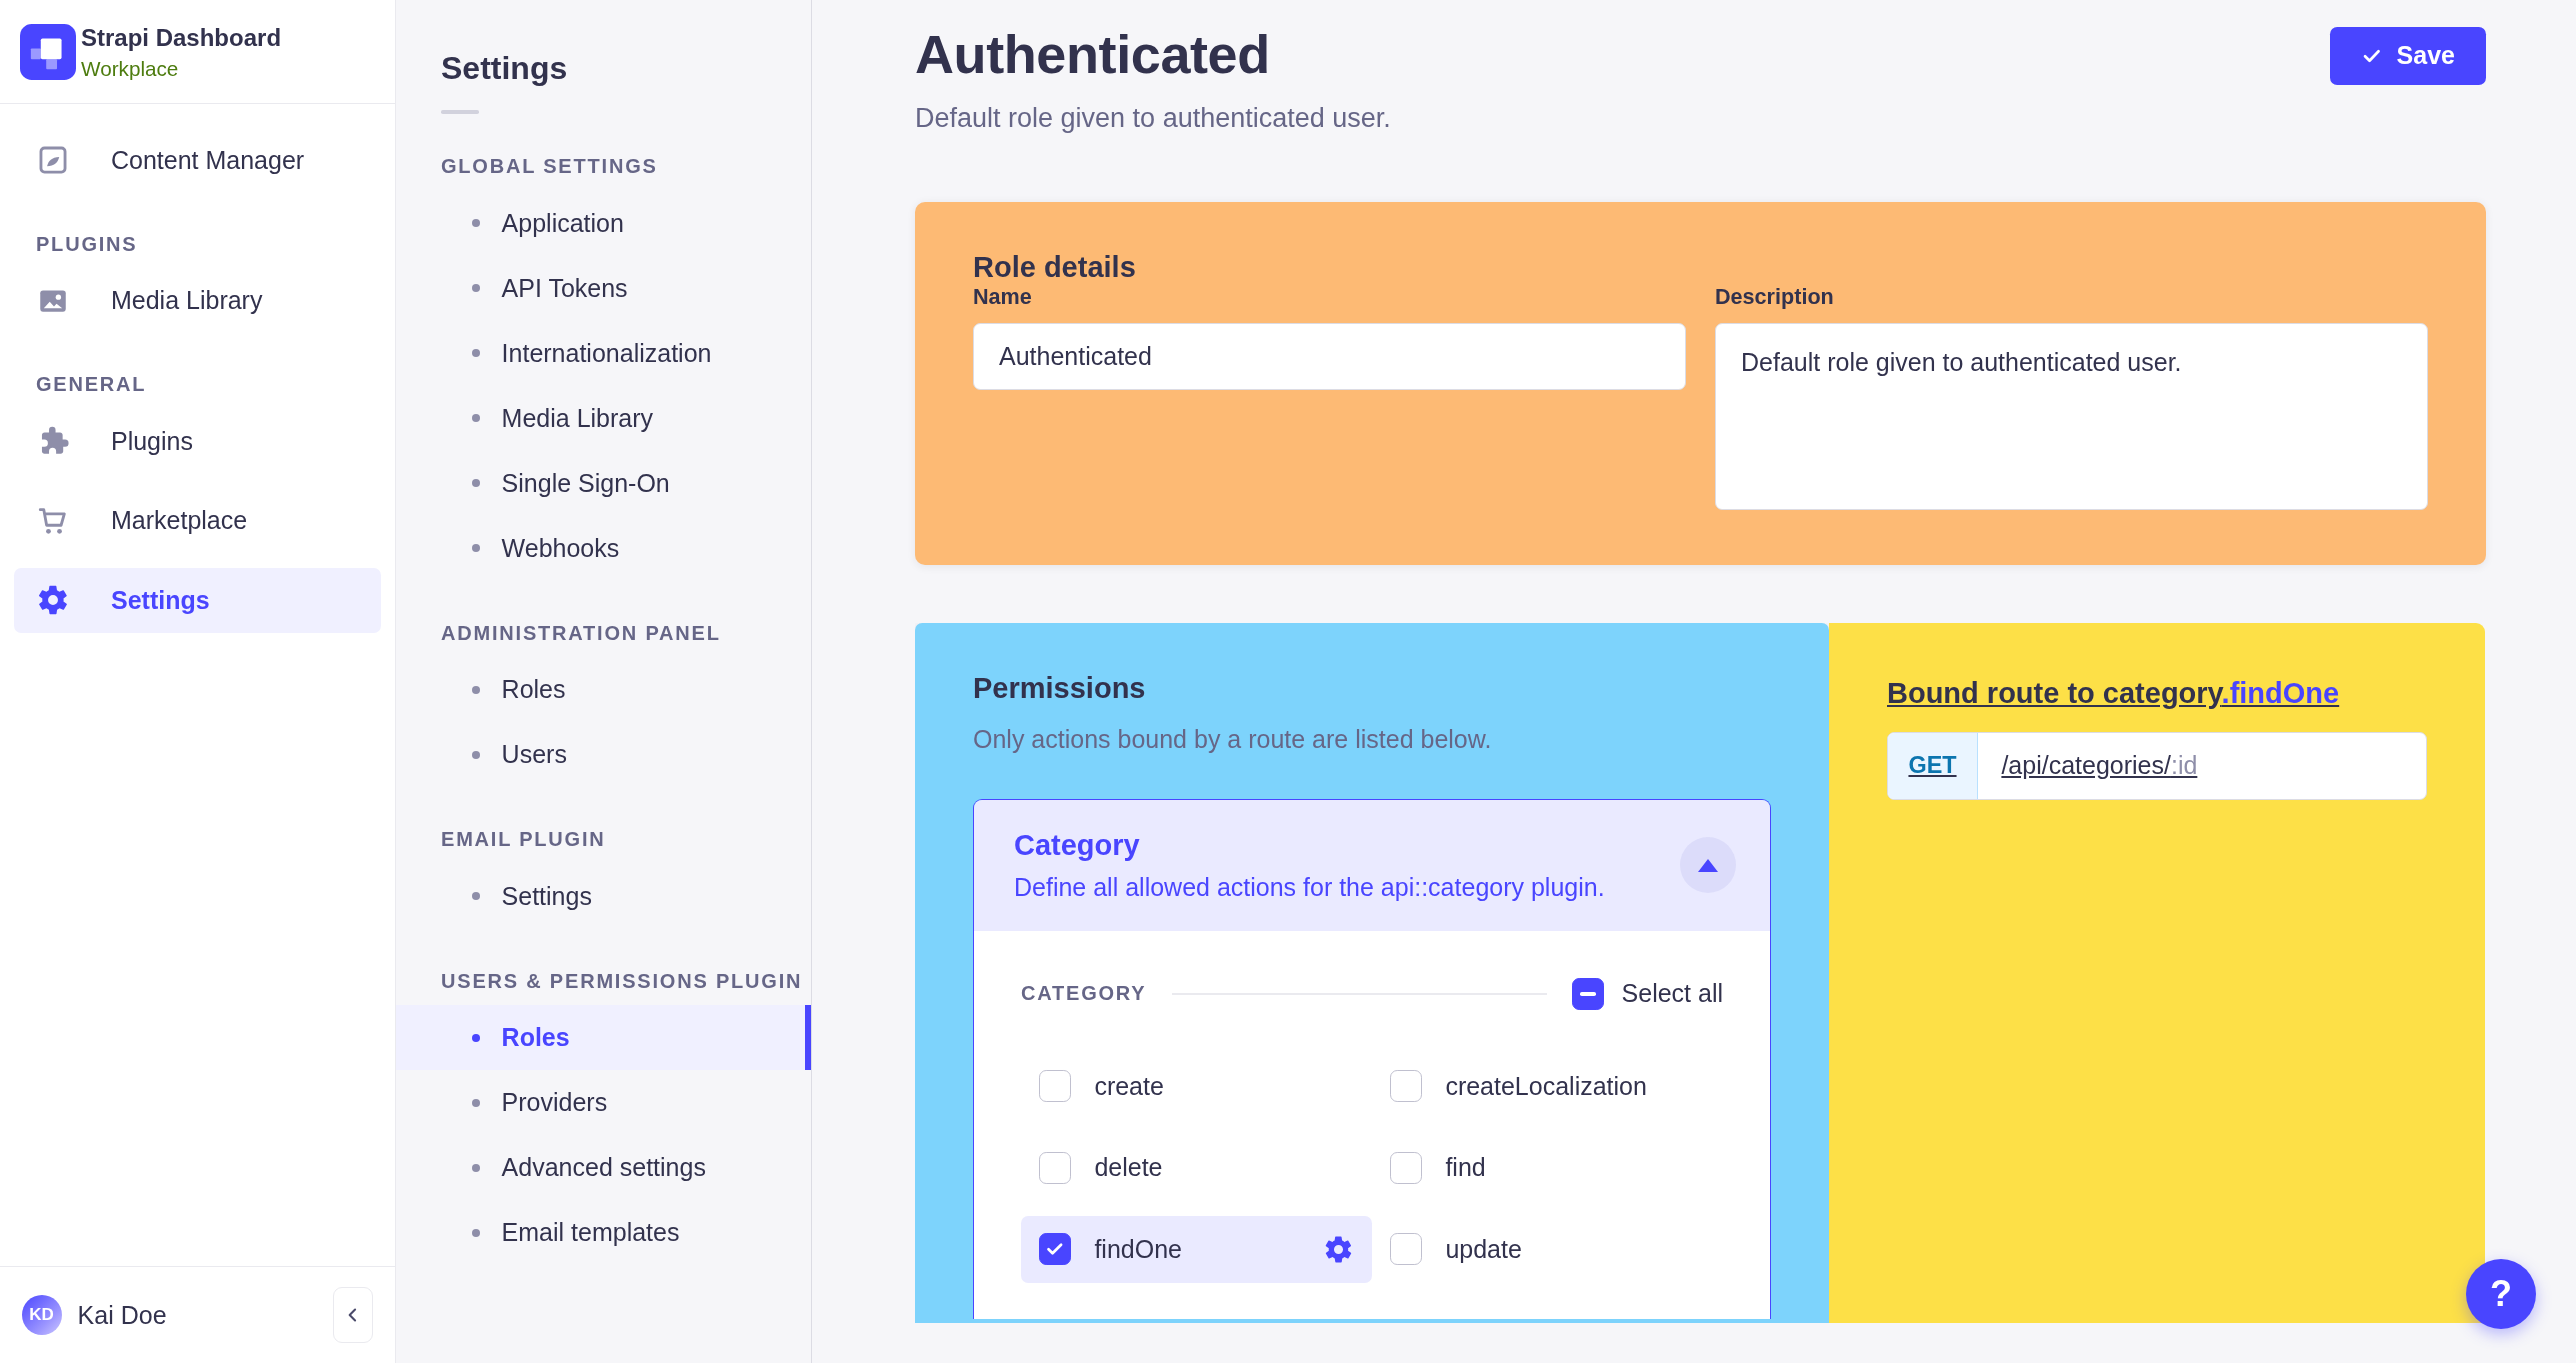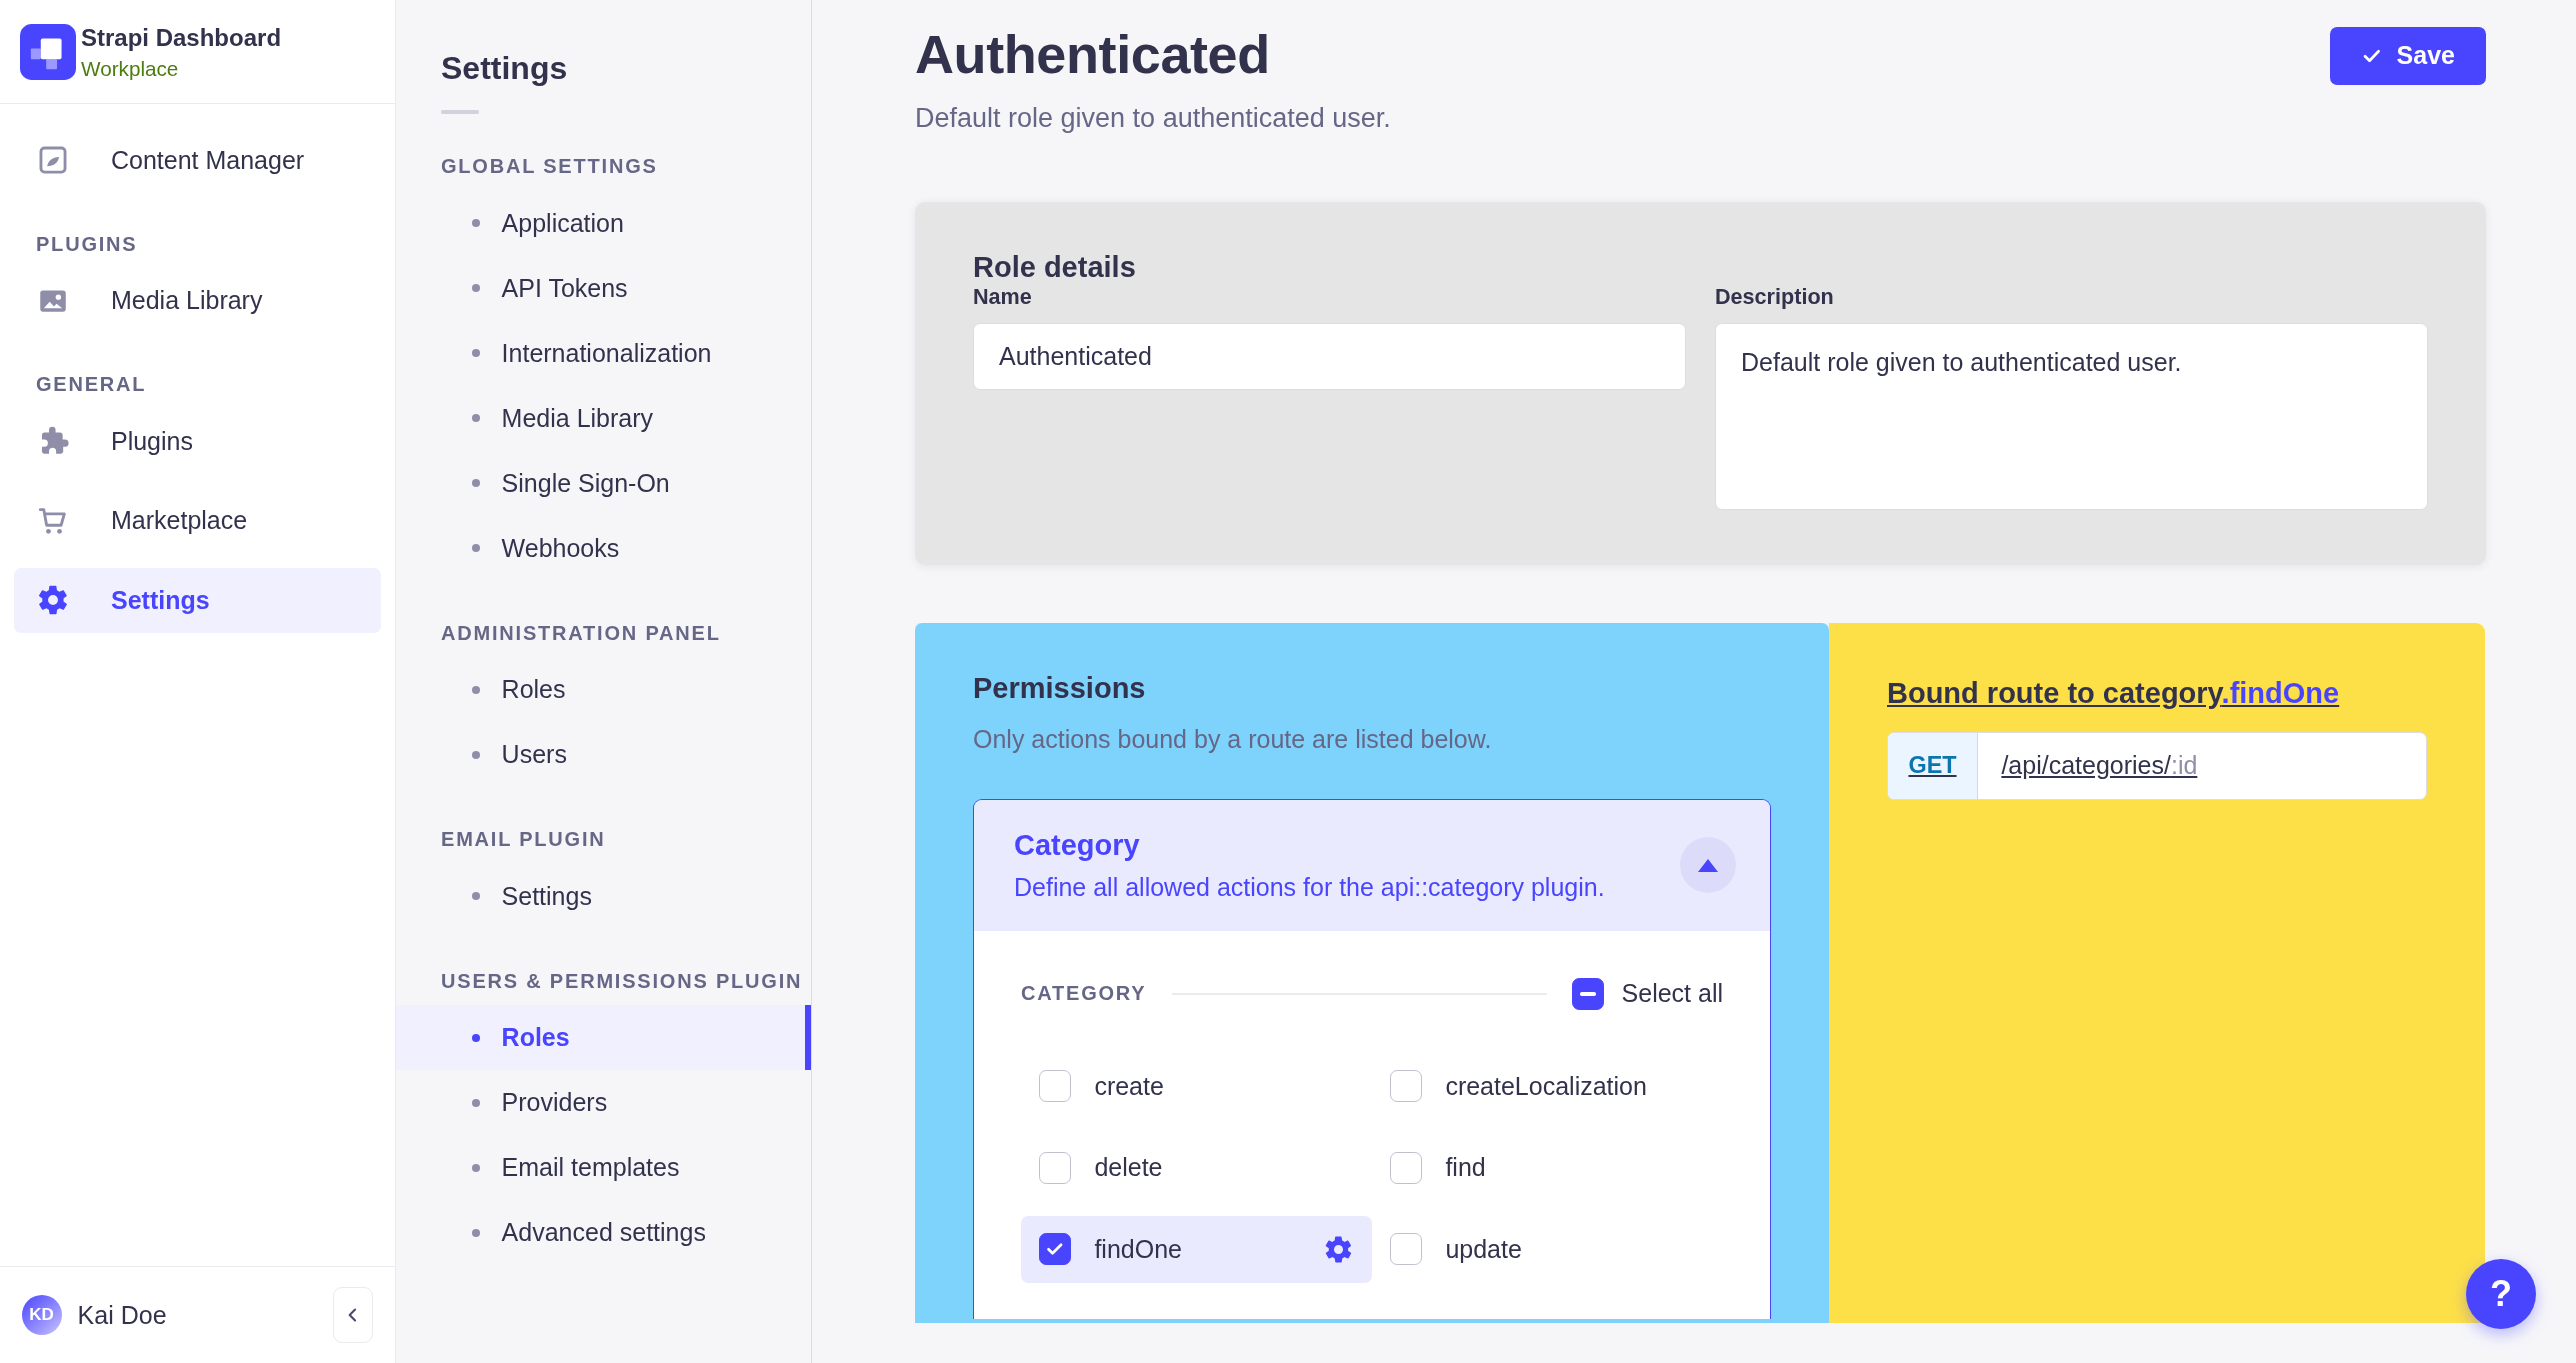"Role details" .card { background: #e5e5e5 -> #fdba74 }
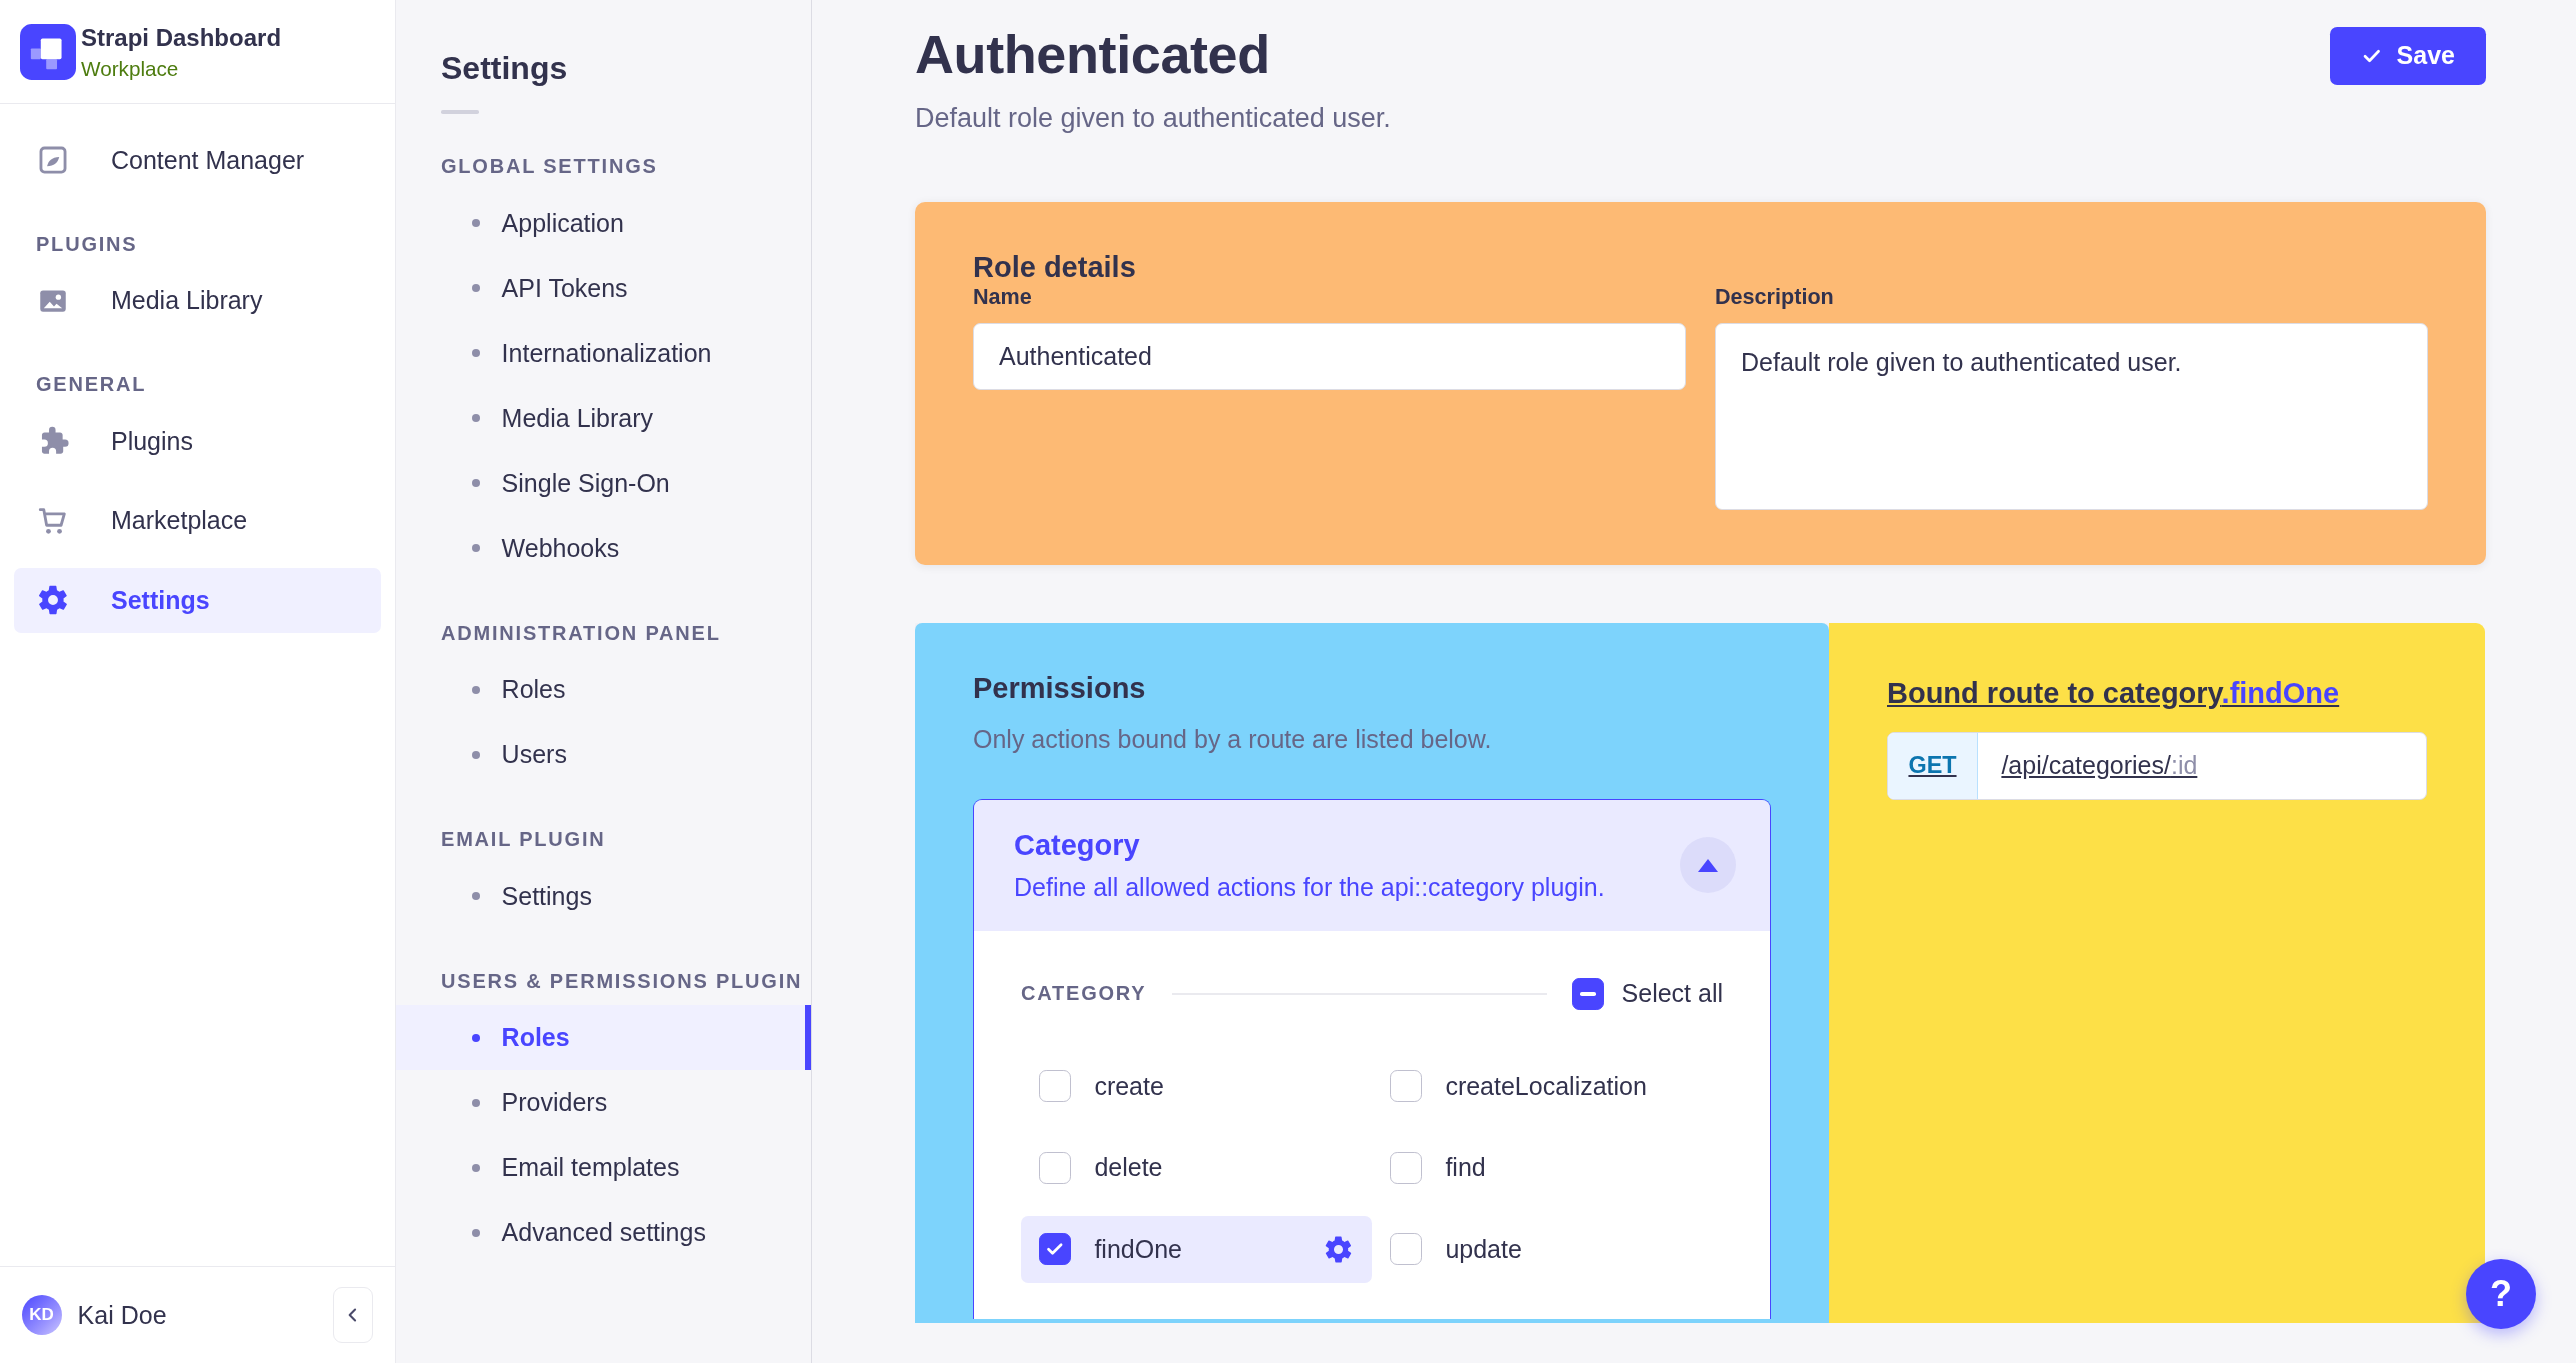"Email templates" div.subitem { order: before "Advanced settings" -> after "Advanced settings" }
